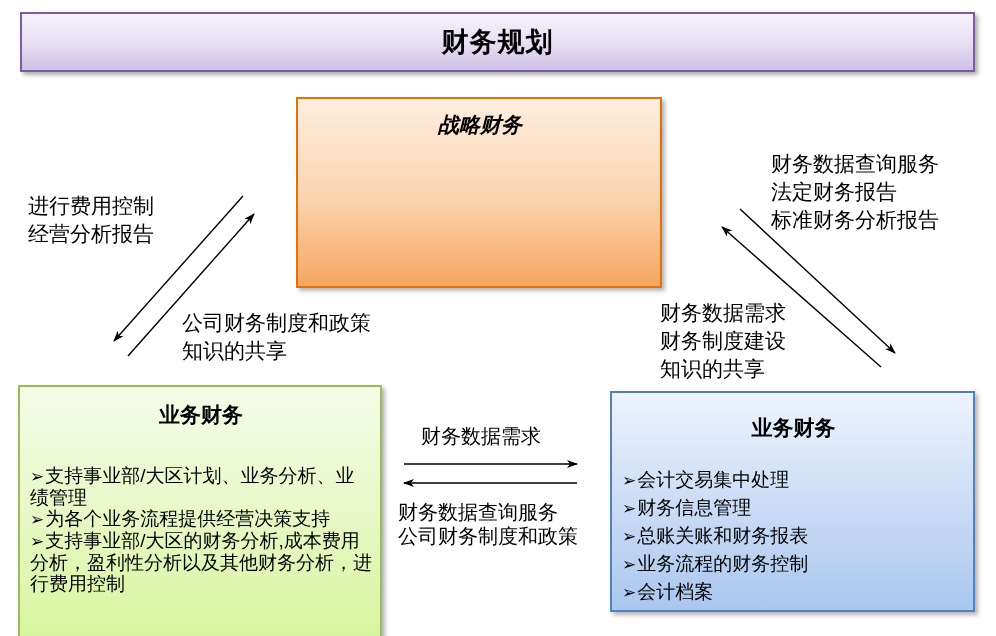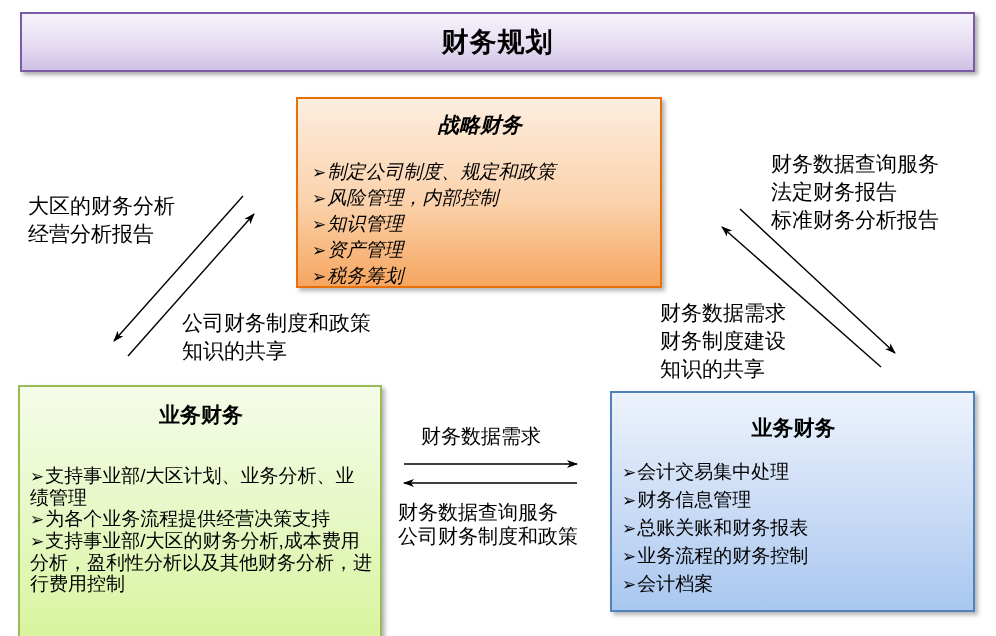"➢制定公司制度、规定和政策" ul { html: <ul> <li><span>➢</span>制定公司制度、规定和政策</li> <li><span>➢</span>风险管理，内部控制</li> <li><span>➢</span>知识管理</li> <li><span>➢</span>资产管理</li> <li><span>➢</span>税务筹划</li> </ul> -> none }
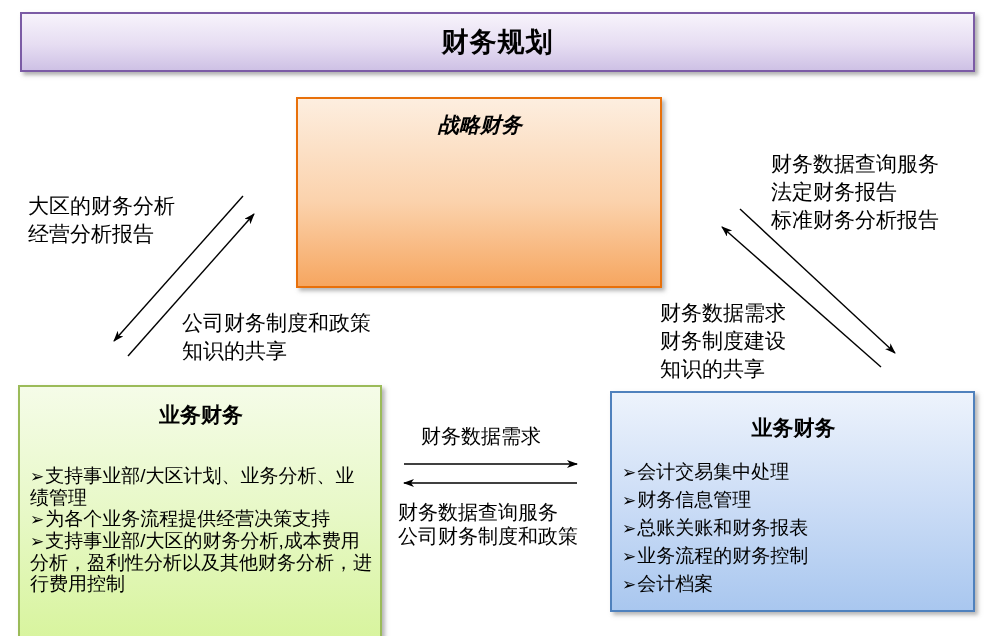"大区的财务分析" div { text: 大区的财务分析 -> 进行费用控制 }
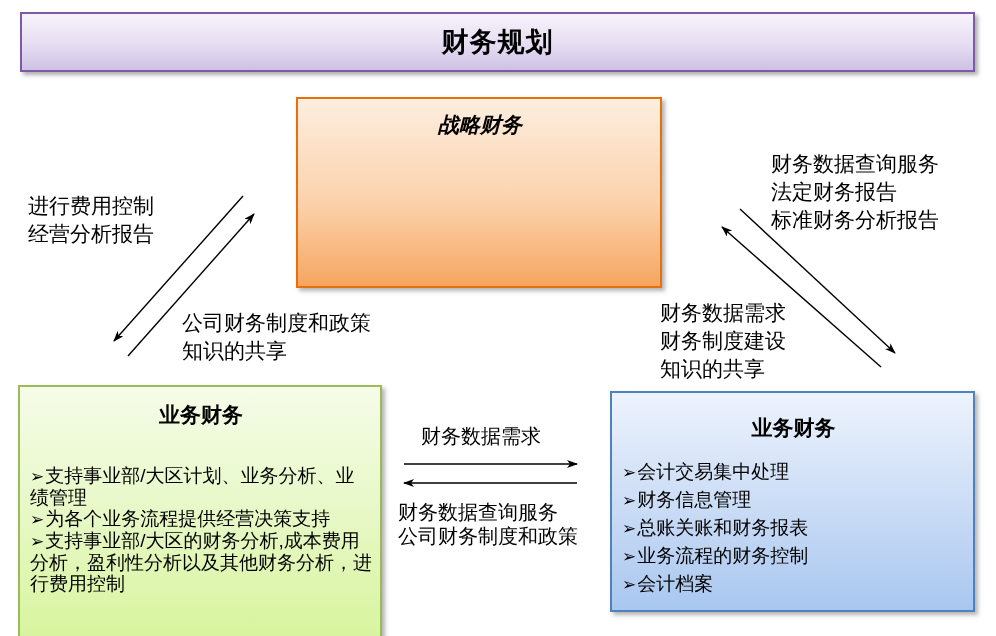"➢会计交易集中处理" .box-shared ul { margin-top: 16px -> 24px }
